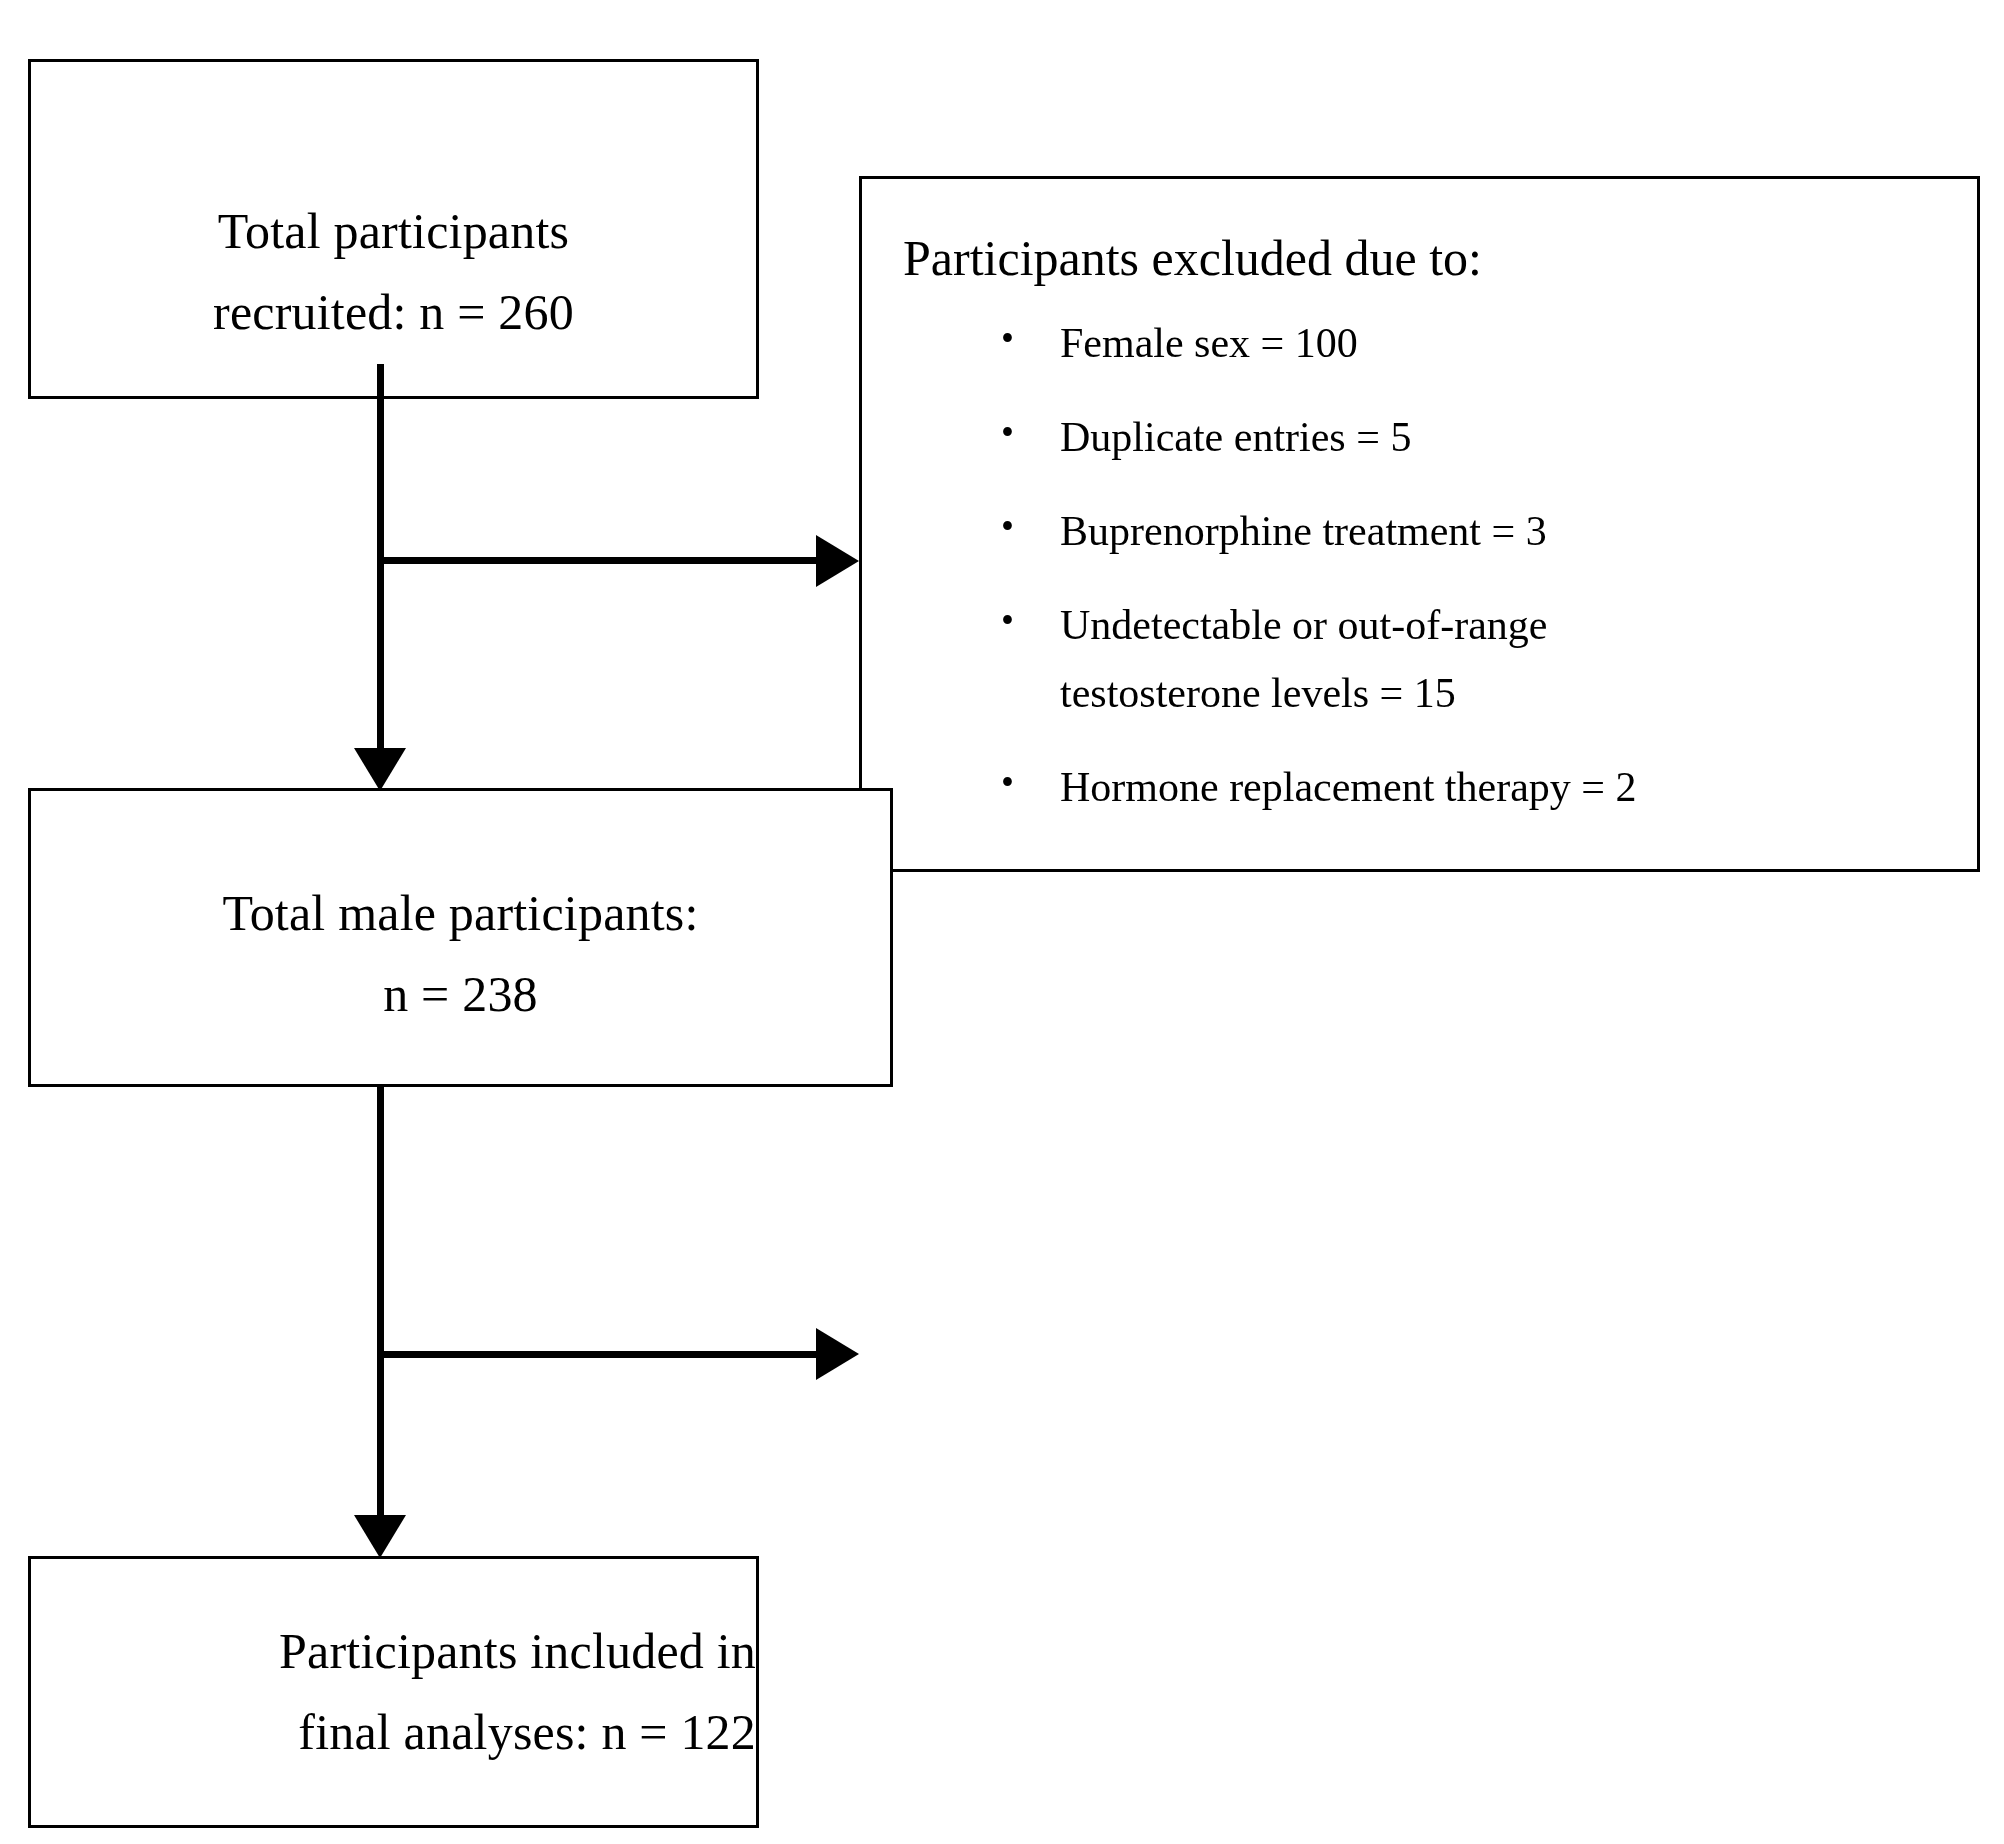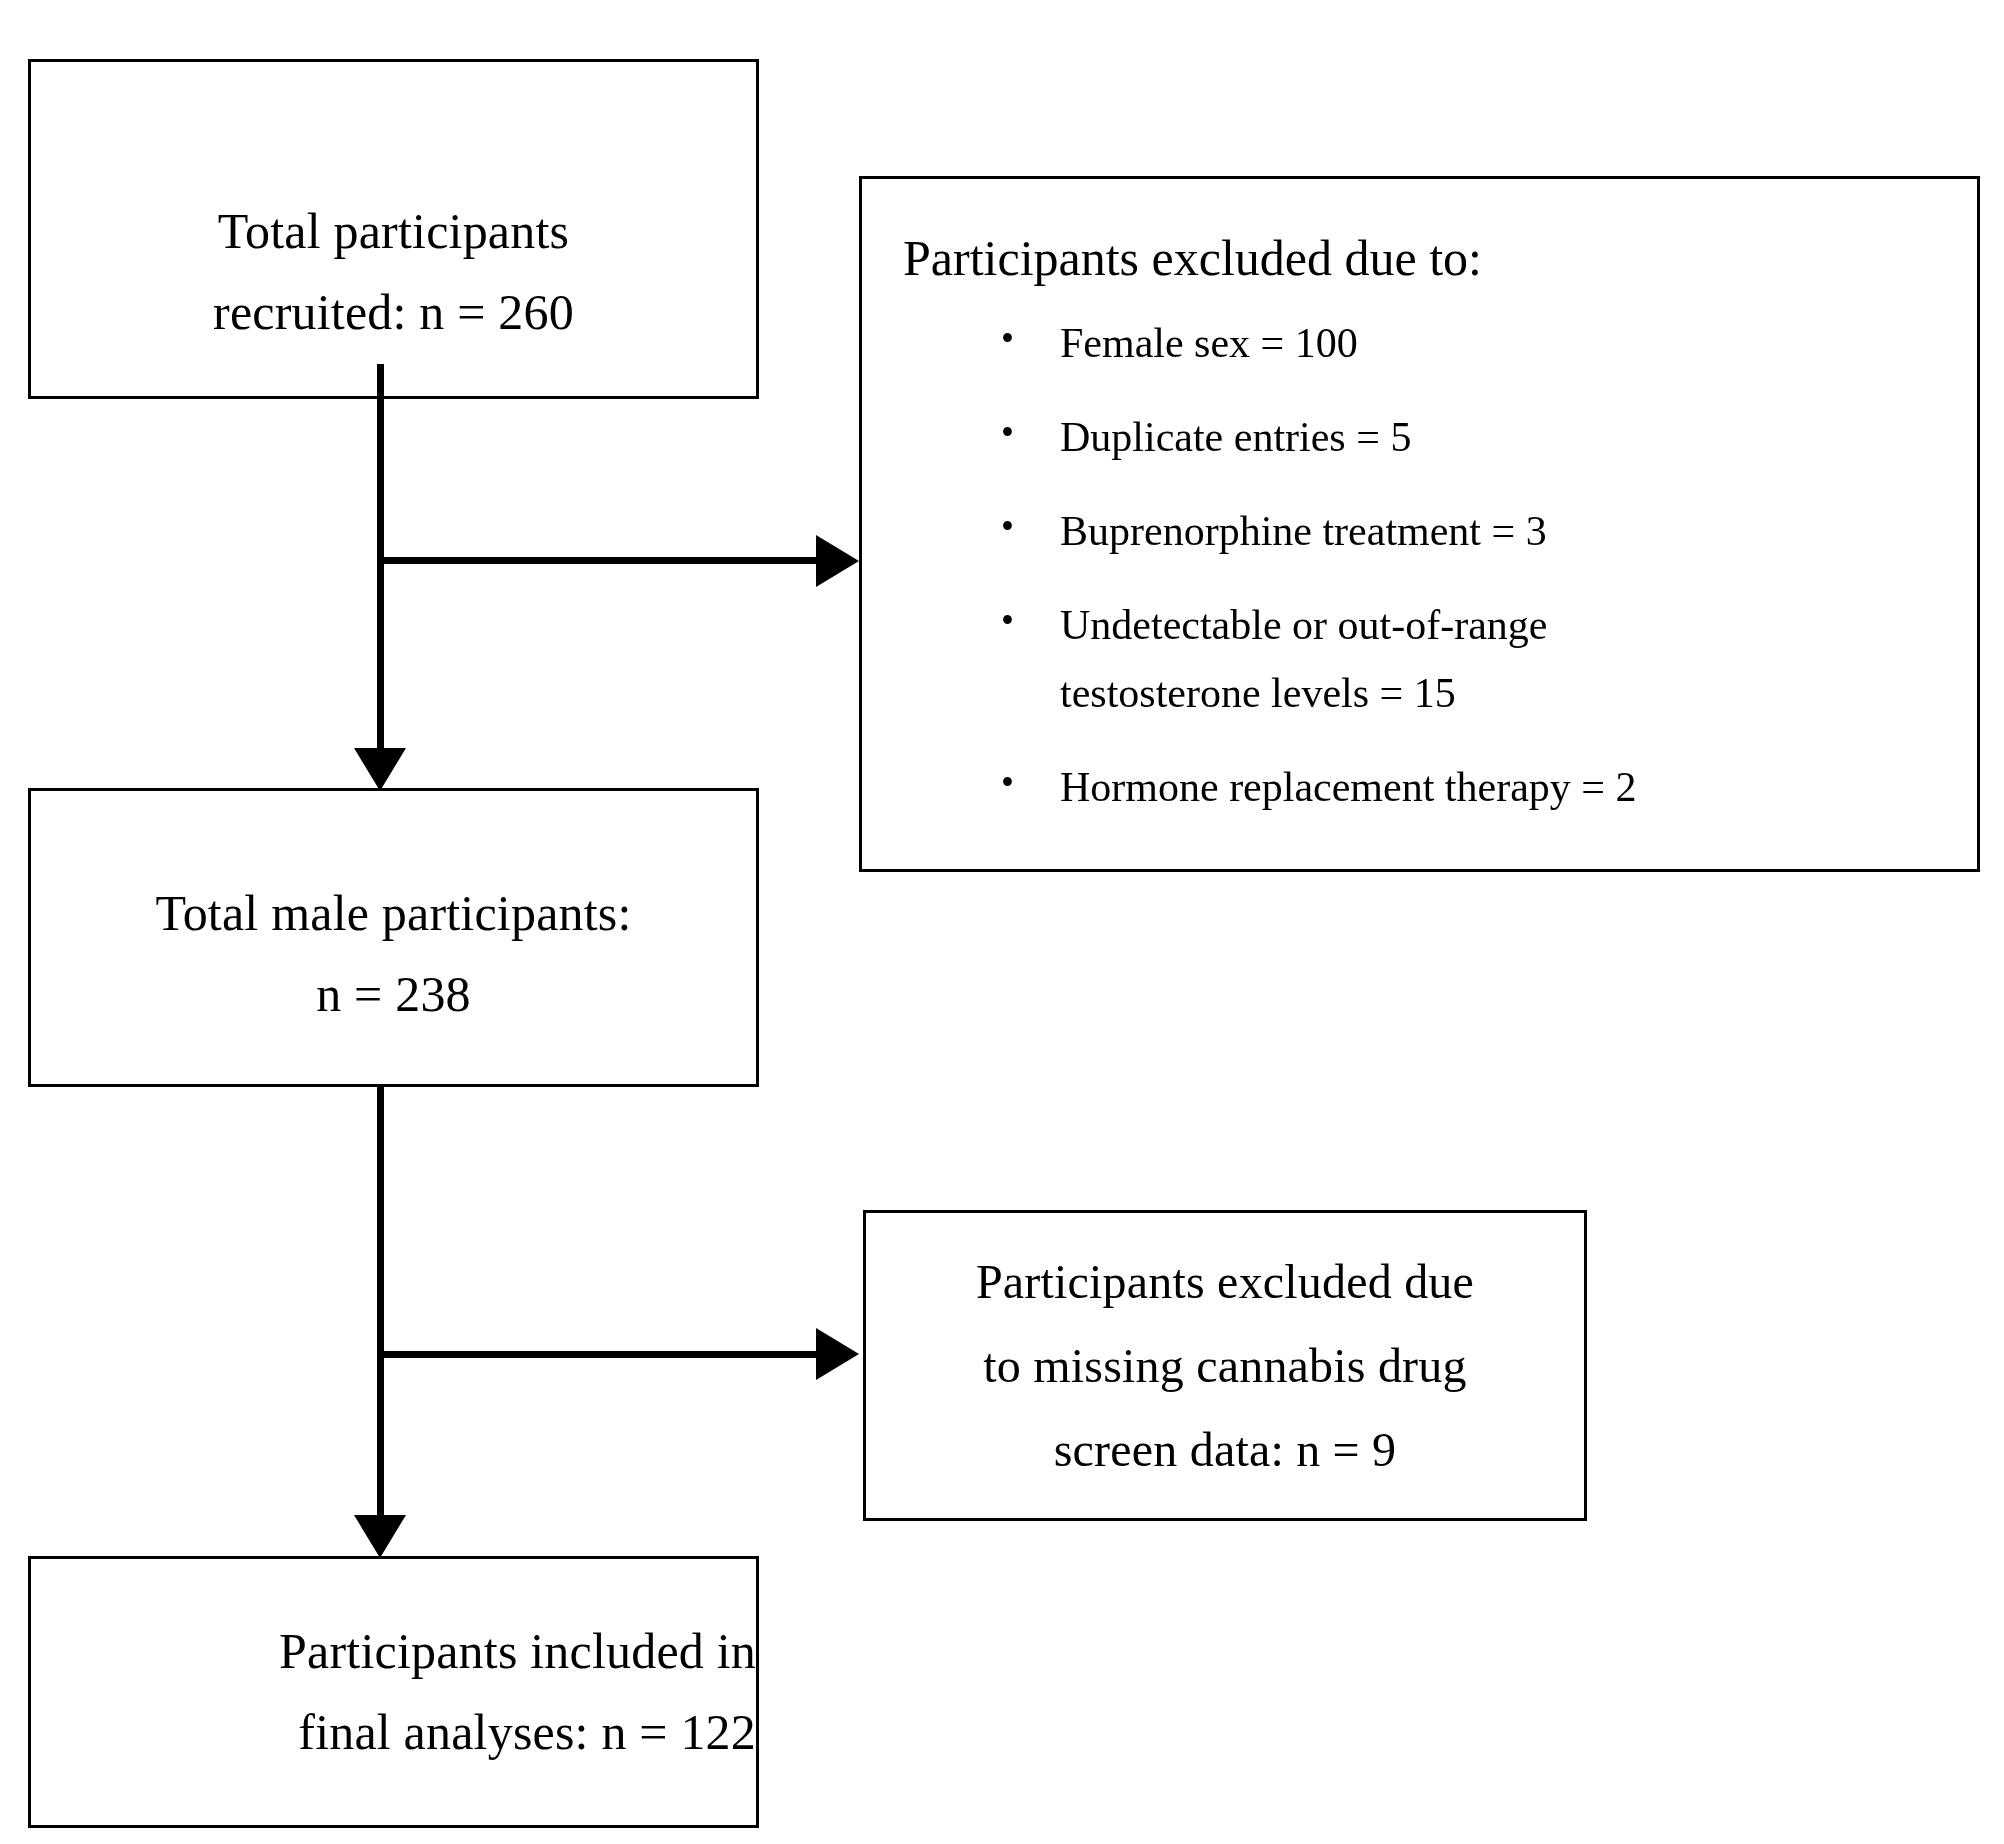"Total male participants:" #box-male { width: 731px -> 865px }
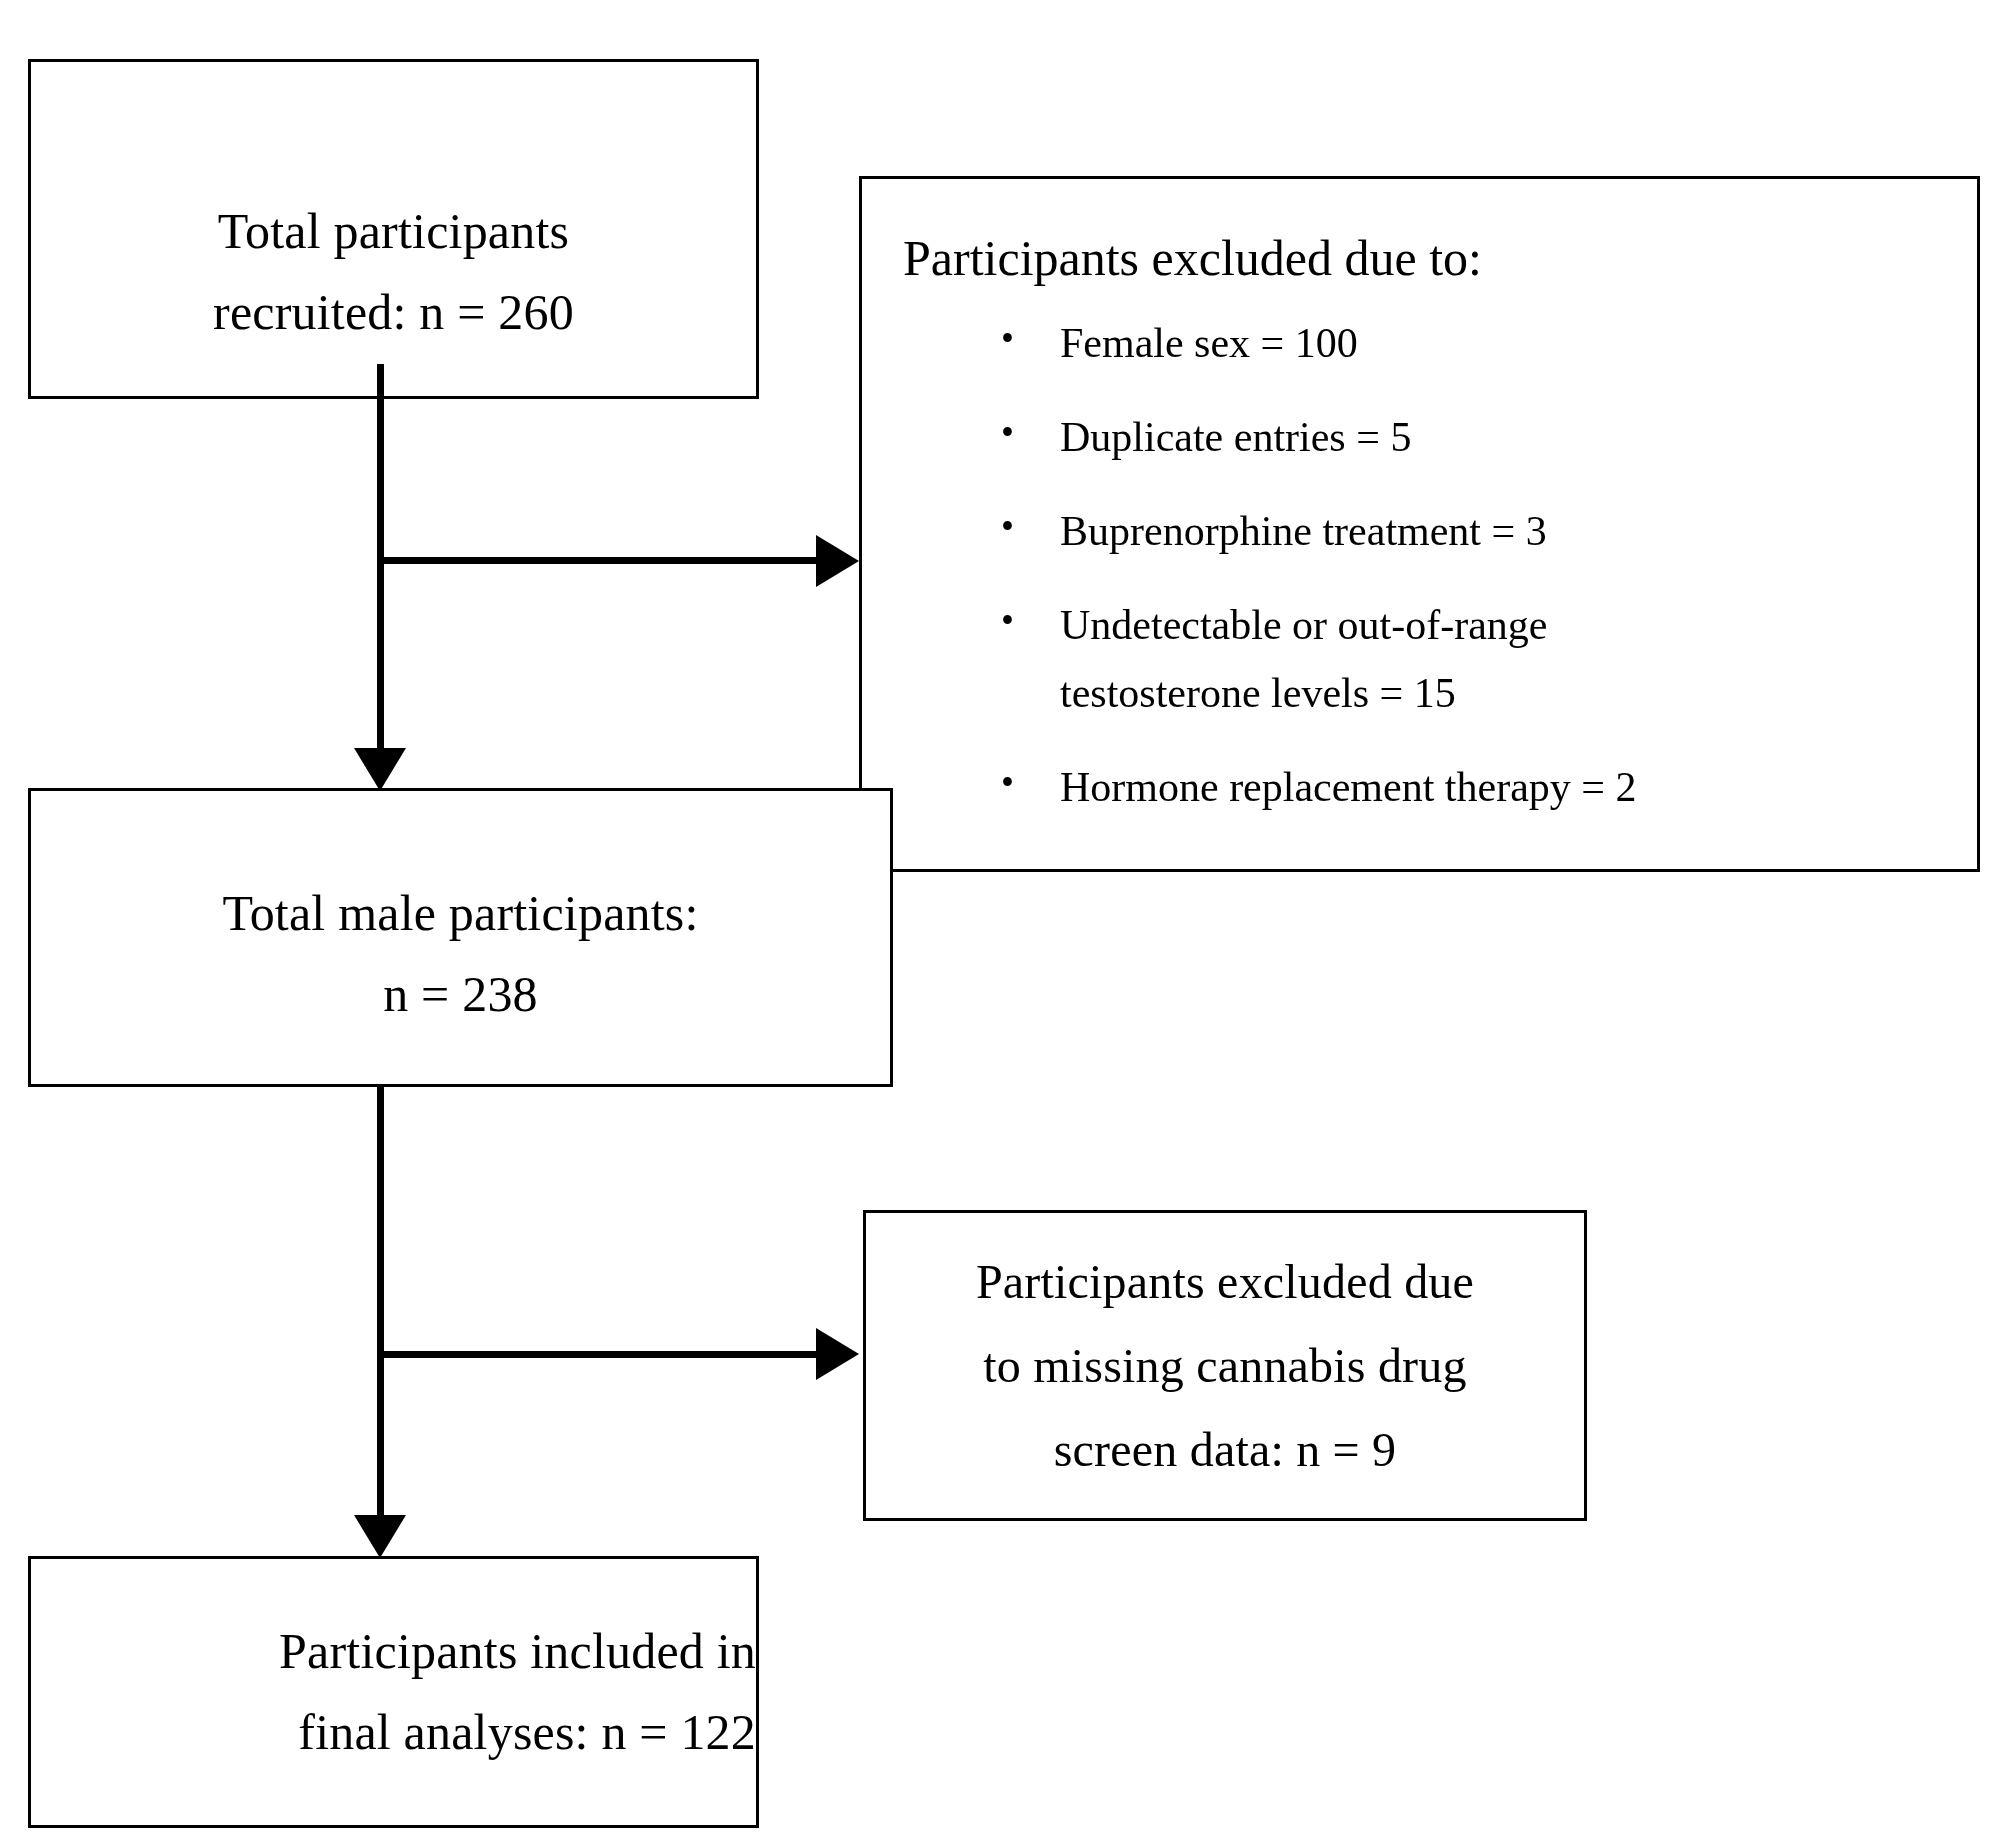"Participants excluded due" div.flow-box { html: <div> <div> <div>Participants excluded due</div> <div>to missing cannabis drug</div> <div>screen data: n = 9</div> </div> </div> -> none }
